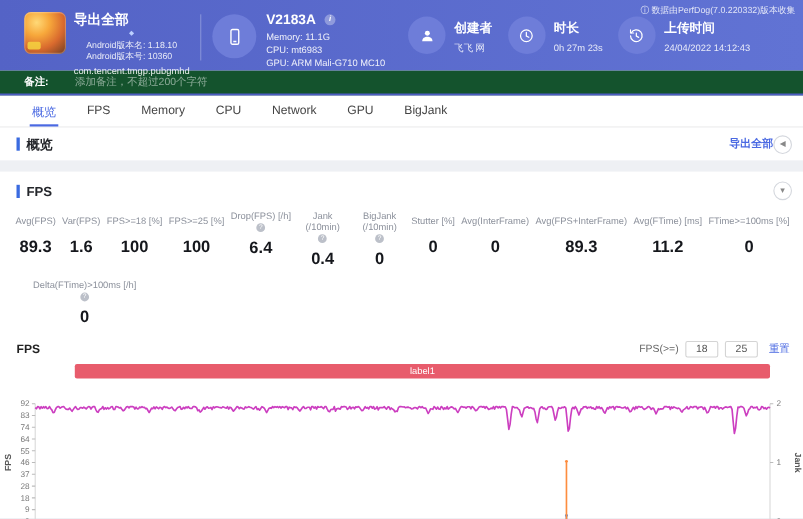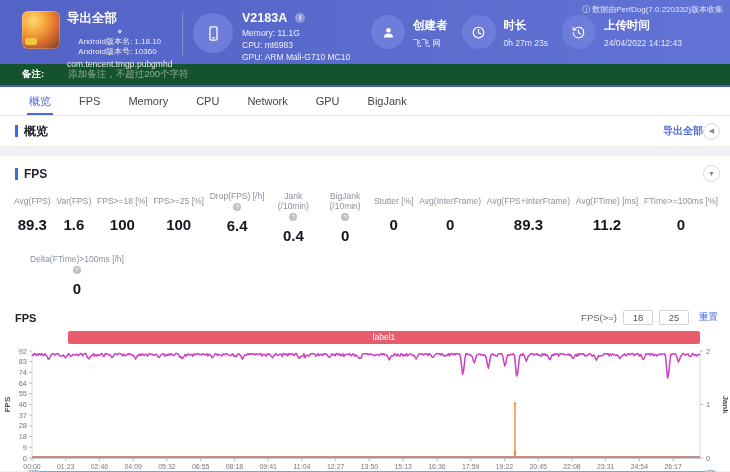"label1" .label-bar { margin: 6px 30px 0 68px -> 6px 30px 16px 68px }
